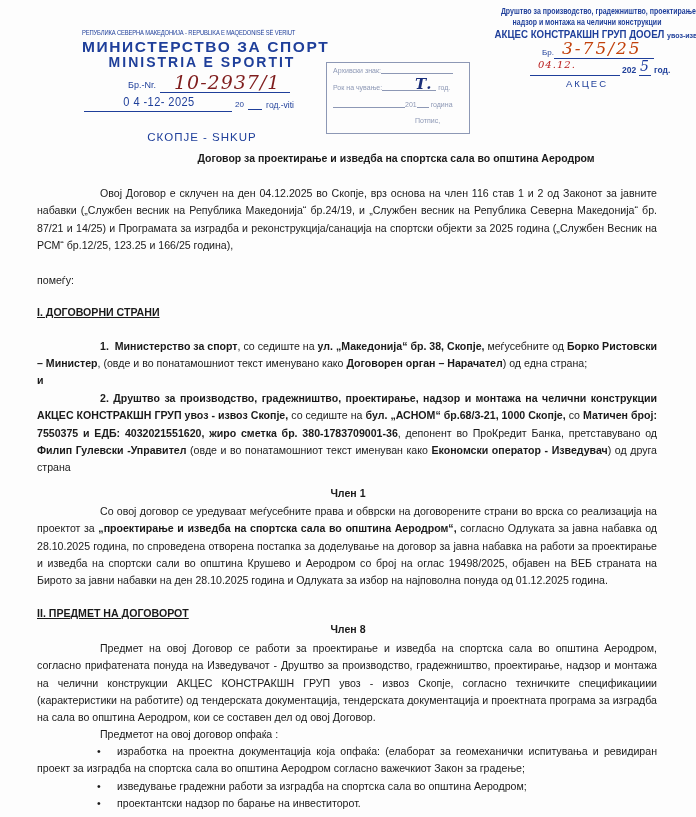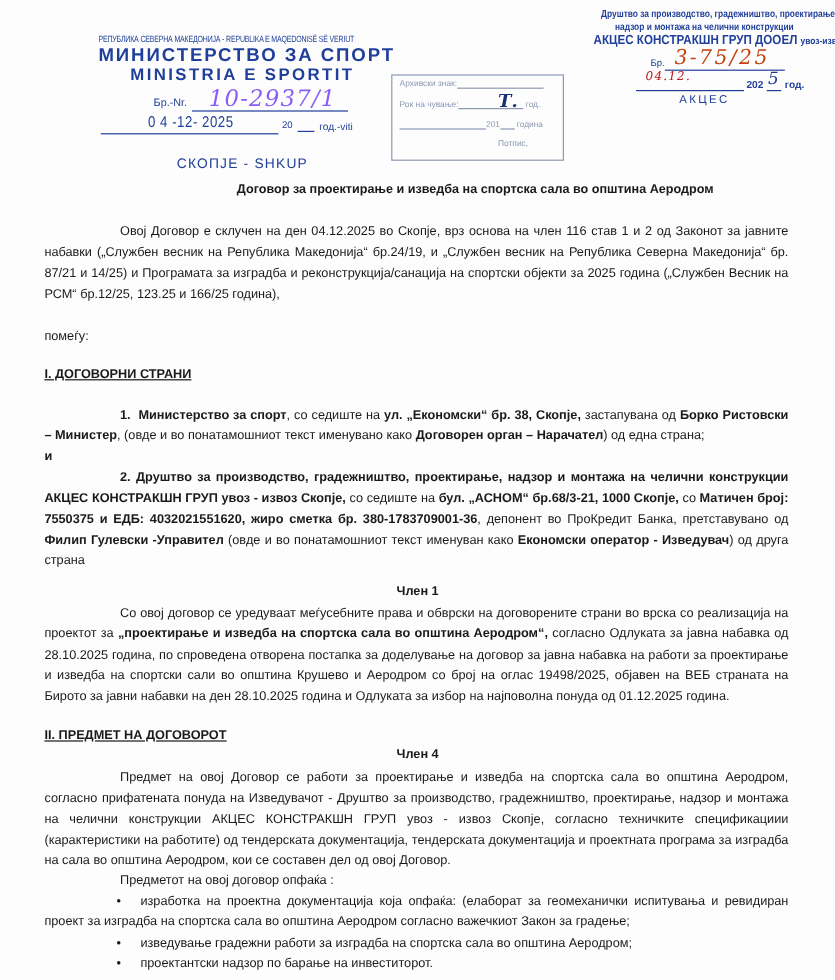"10-2937/1" .stamp-ministry .reg-no { color: #8b5cf6 -> #7f1d1d }
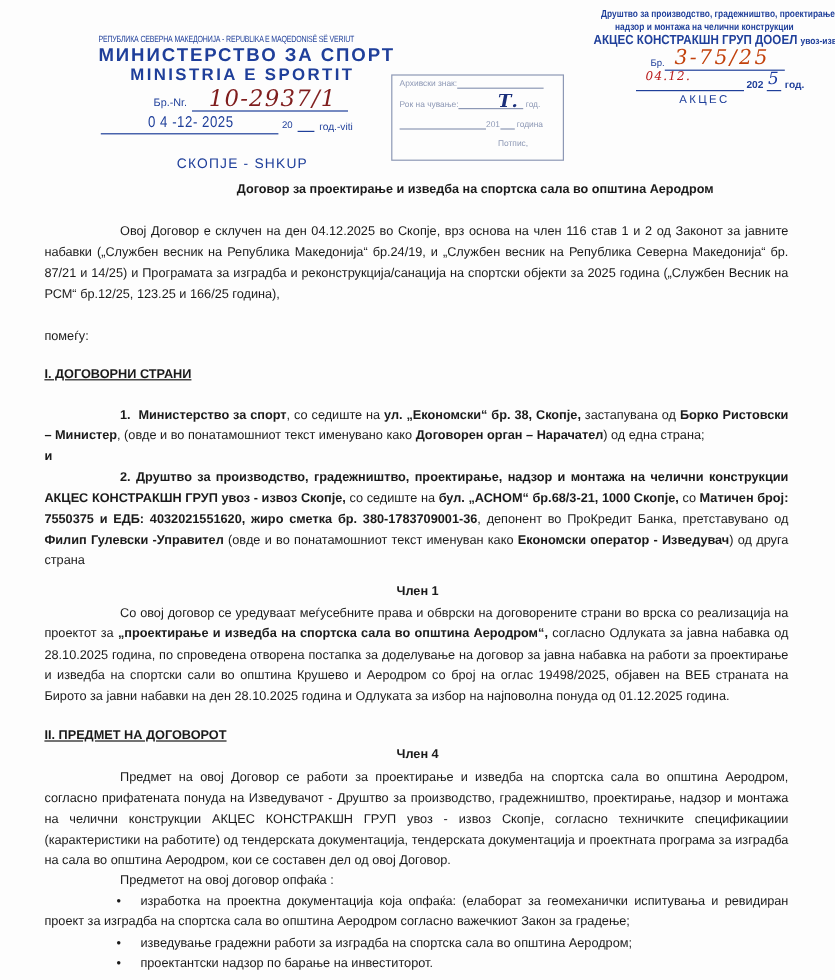"ул. „Економски“ бр. 38, Скопје," b { text: Економски -> Македонија }
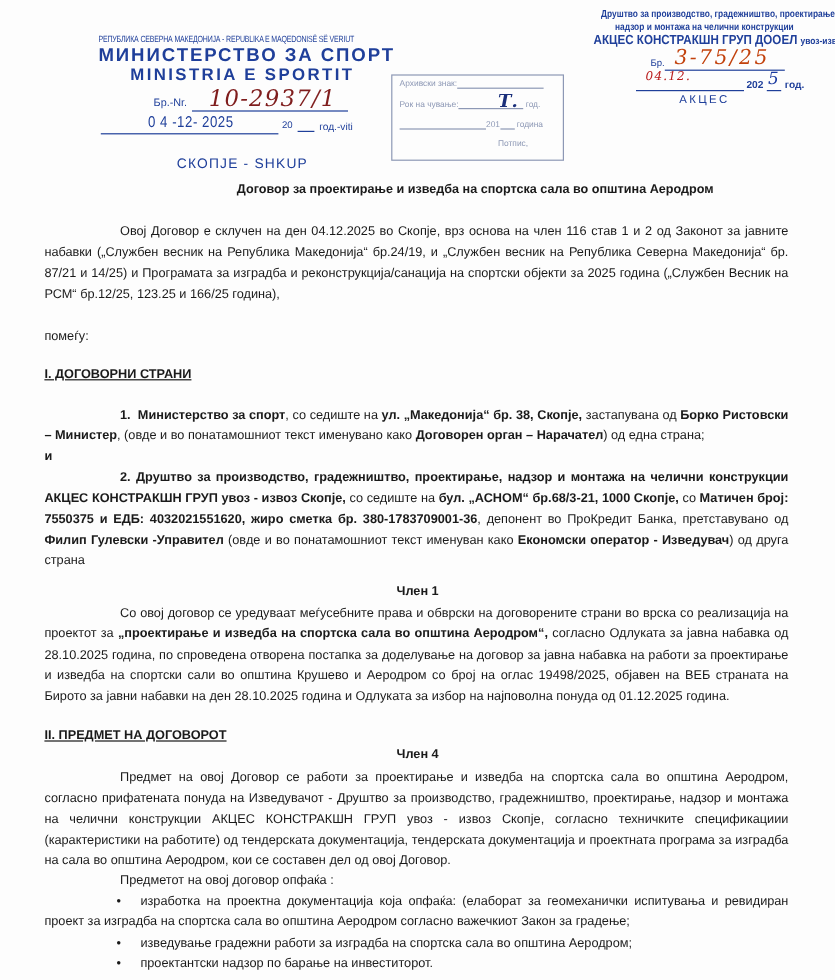"застапувана од" span { text: застапувана -> меѓусебните }
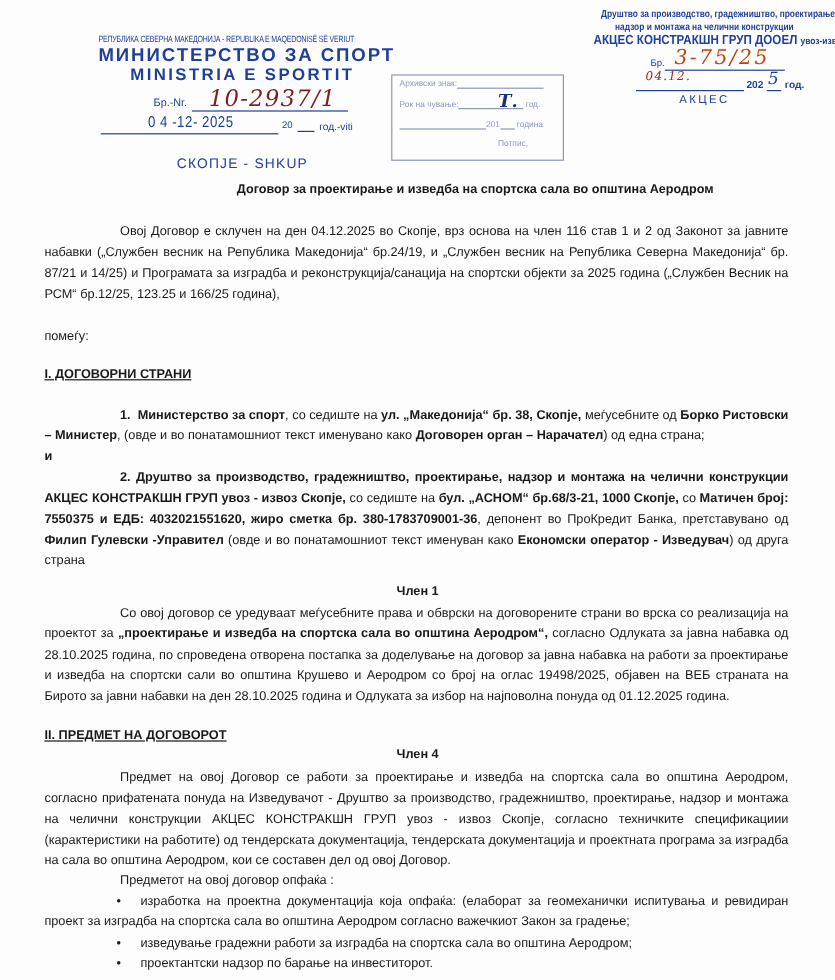"Член 4" div.article-title { text: 4 -> 8 }
